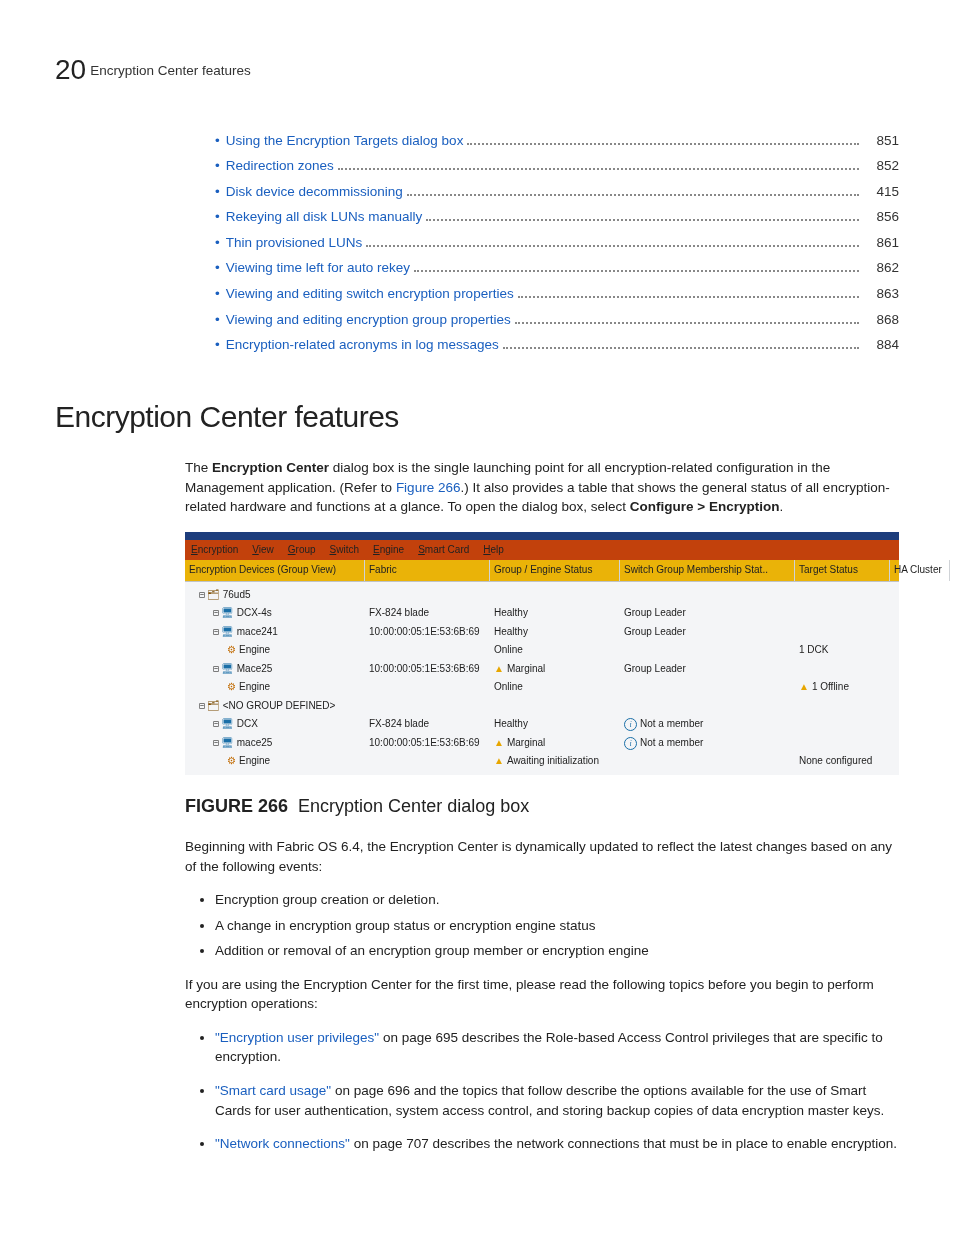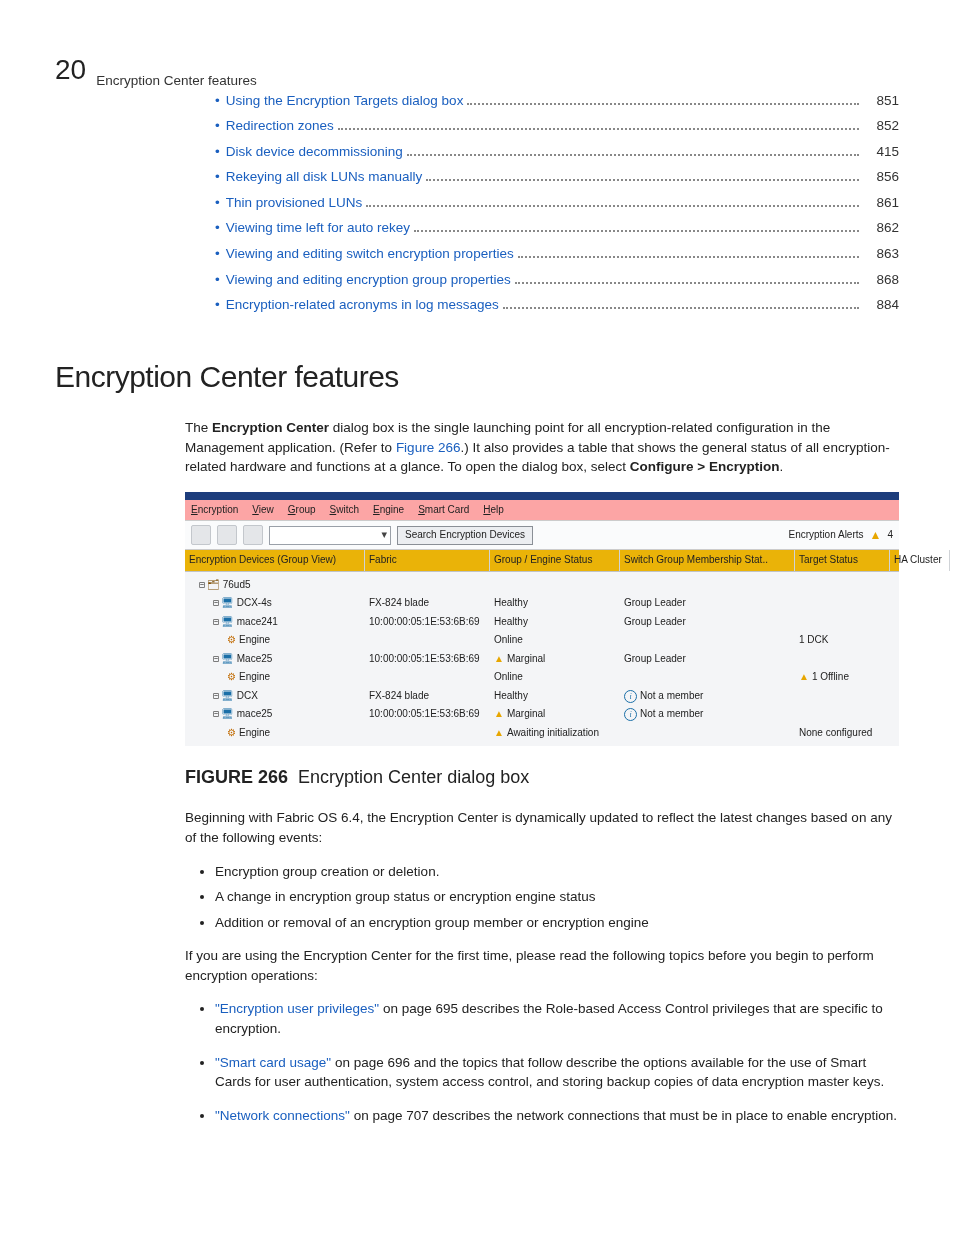"20" .page-header { align-items: flex-end -> center; gap: 10px -> 4px; margin-bottom: none -> 40px }
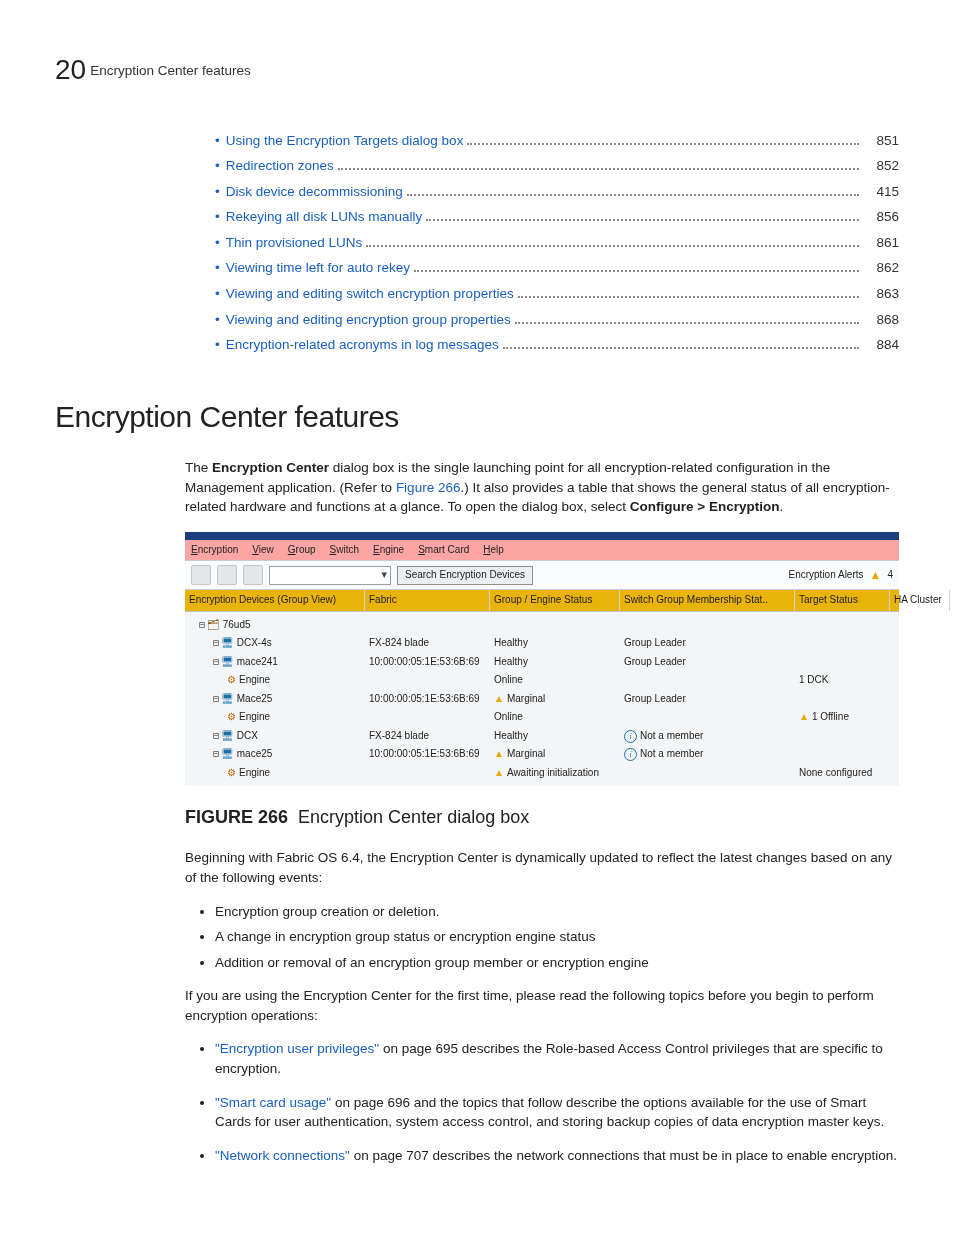"Encryption" .menu-bar { background: #fca5a5 -> #c2410c }
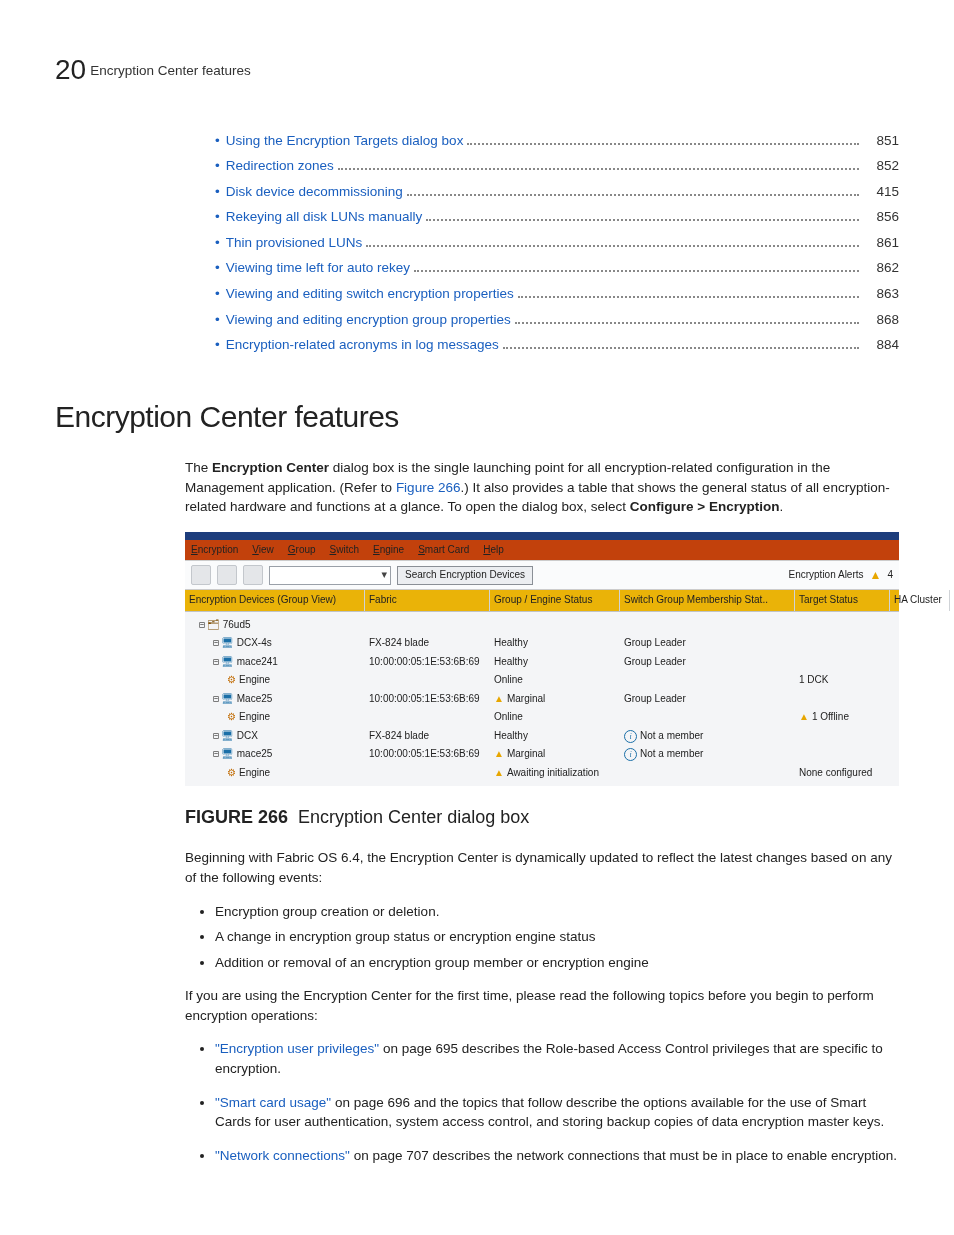"Search Encryption Devices" div.toolbar-row { html: <div> <span></span> <span></span> <span></span> <span></span> <span>Search Encryption Devices</span> <span> <span>Encryption Alerts</span> <span>▲</span> <span>4</span> </span> </div> -> none }
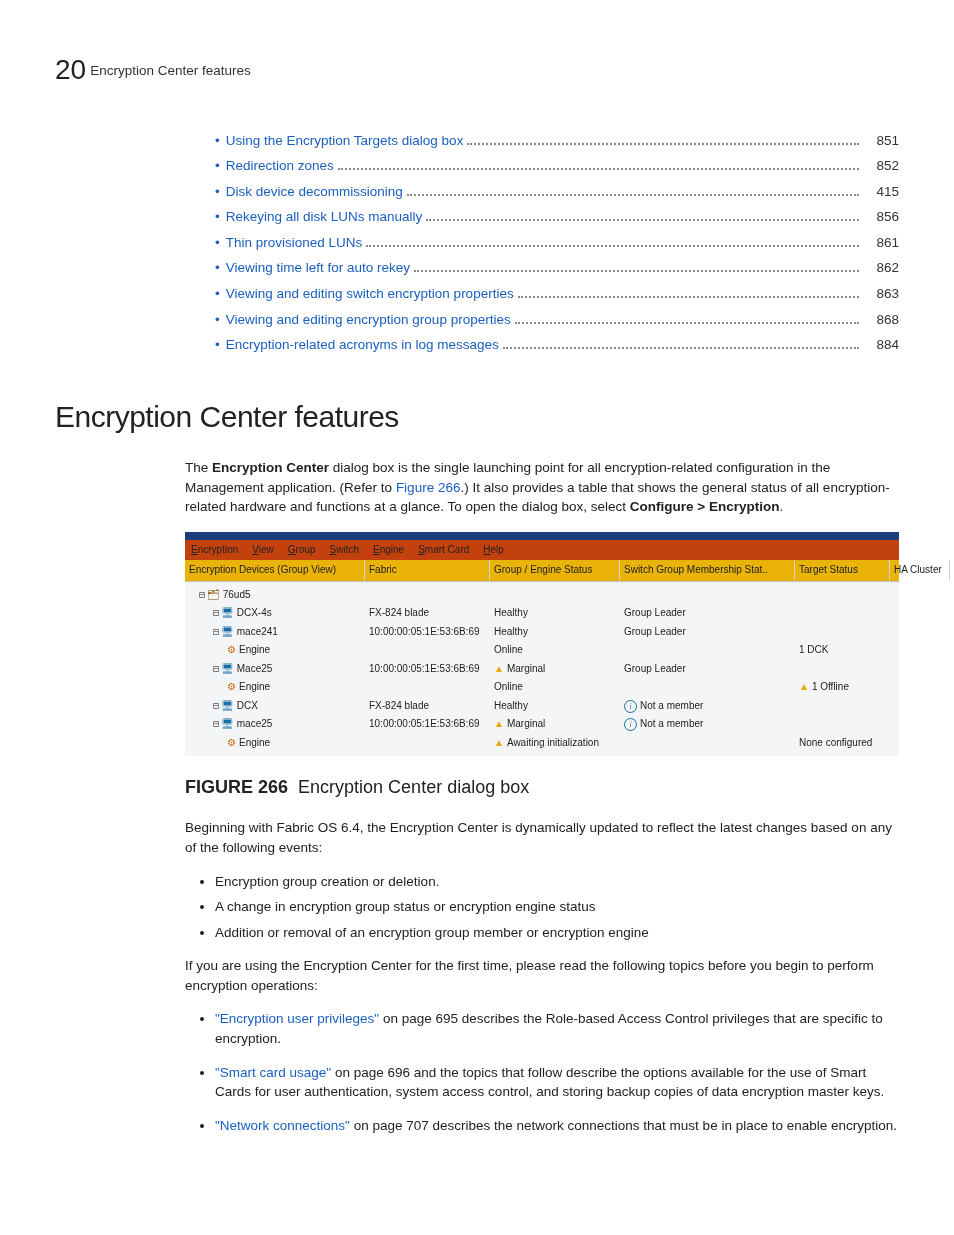"⊟ 🗂 <NO GROUP DEFINED>" div.tree-row { html: none -> <div> <div><span>⊟</span><span>🗂</span><span>&lt;NO GROUP DEFINED&gt;</span></div> <div></div> <div></div> <div></div> <div></div> <div></div> </div> }
